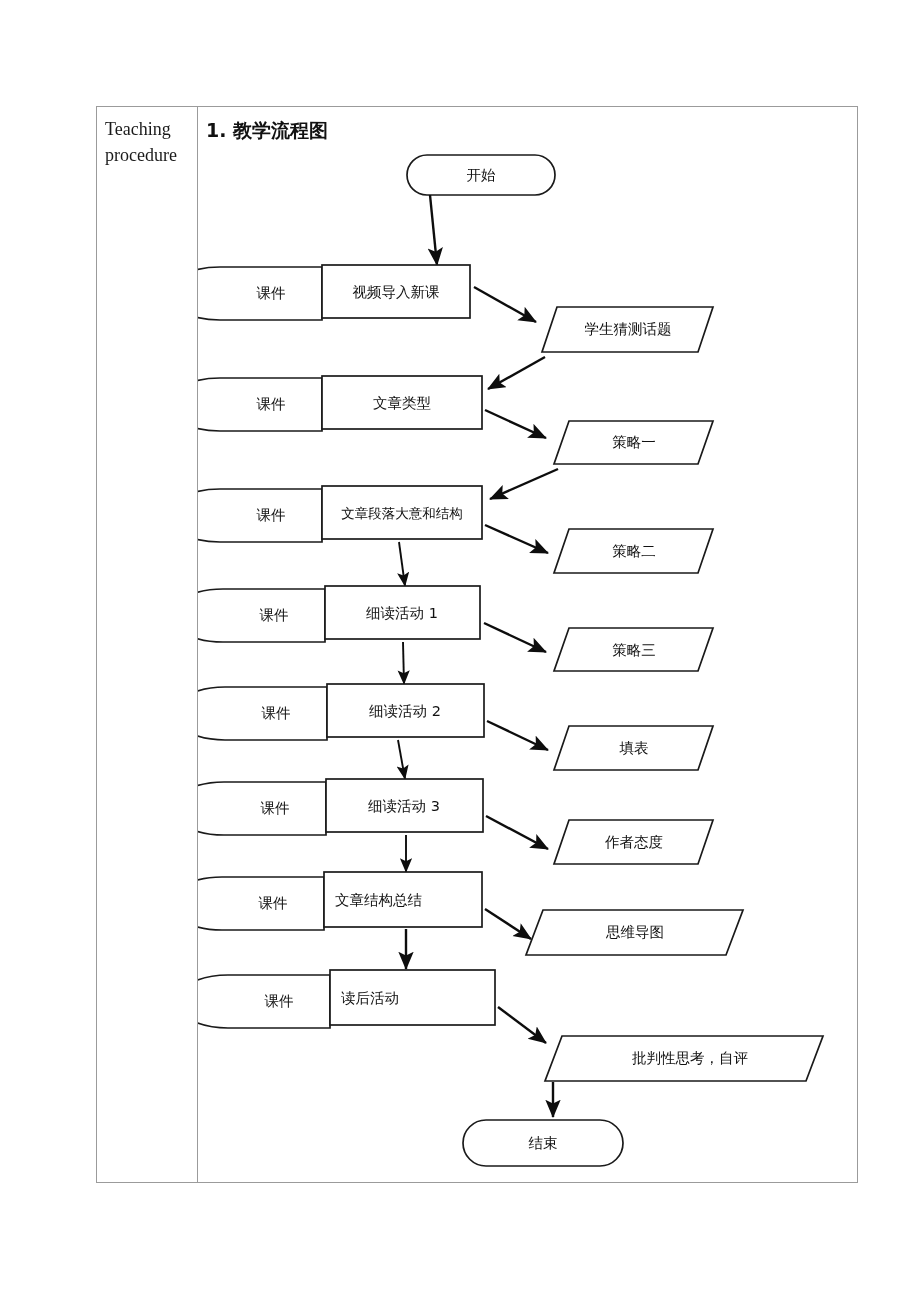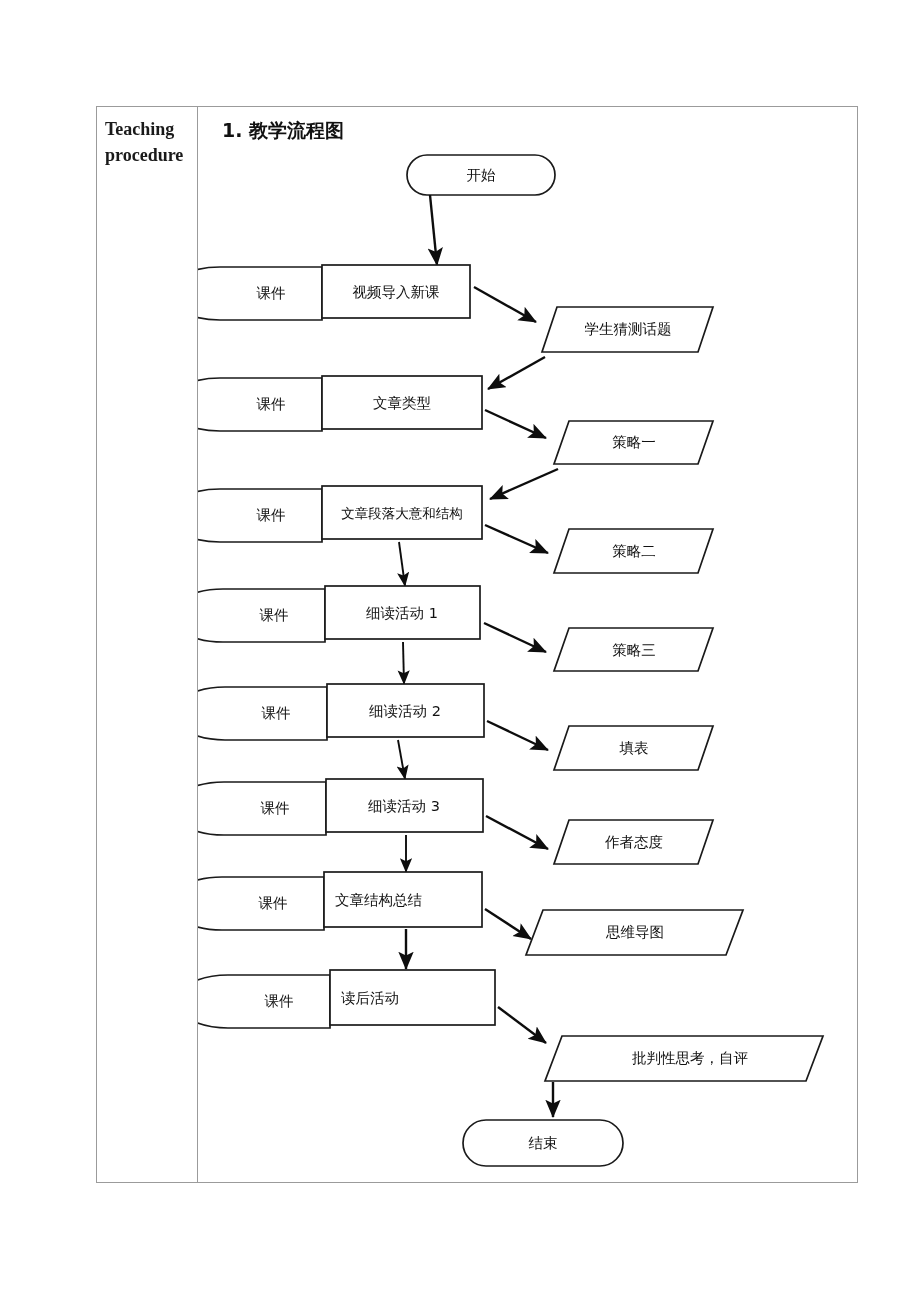"Teaching procedure" #label-cell { font-weight: bold -> none }
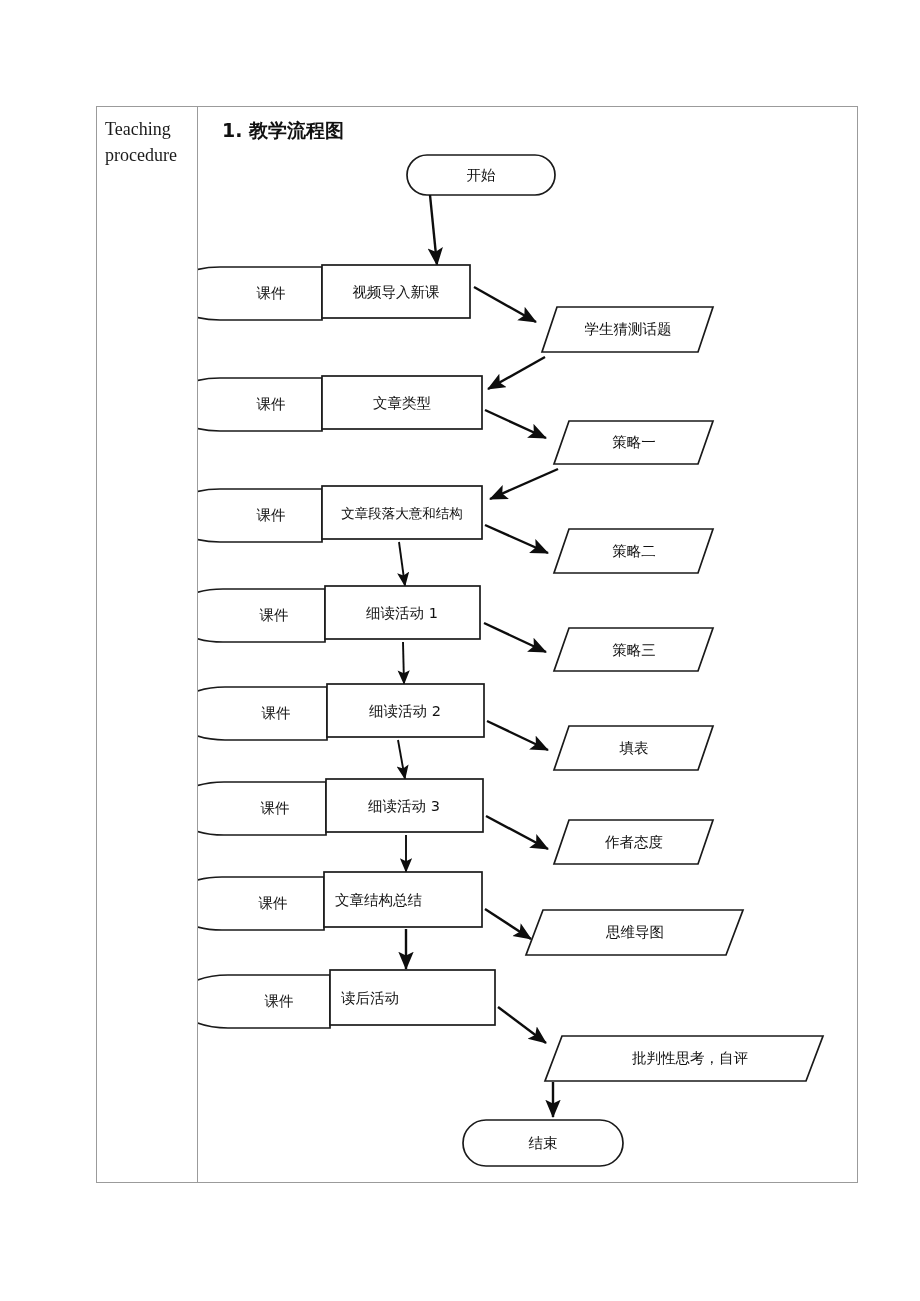"1. 教学流程图" #section-heading { left: 24px -> 8px }
